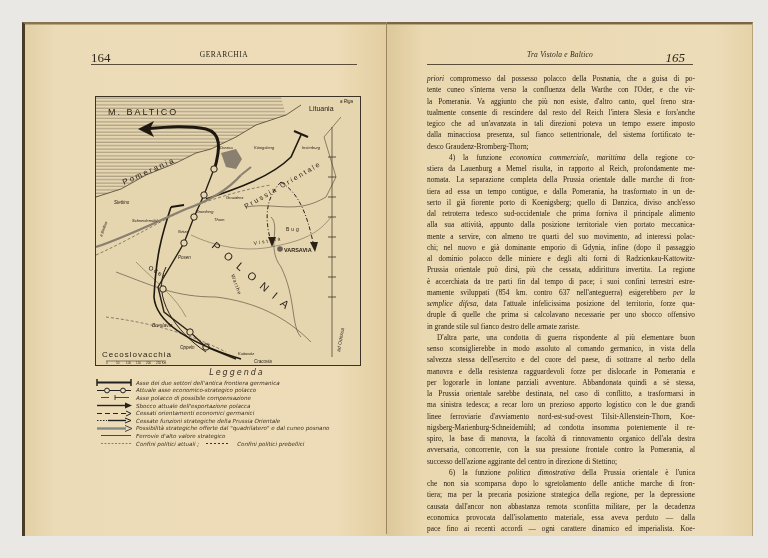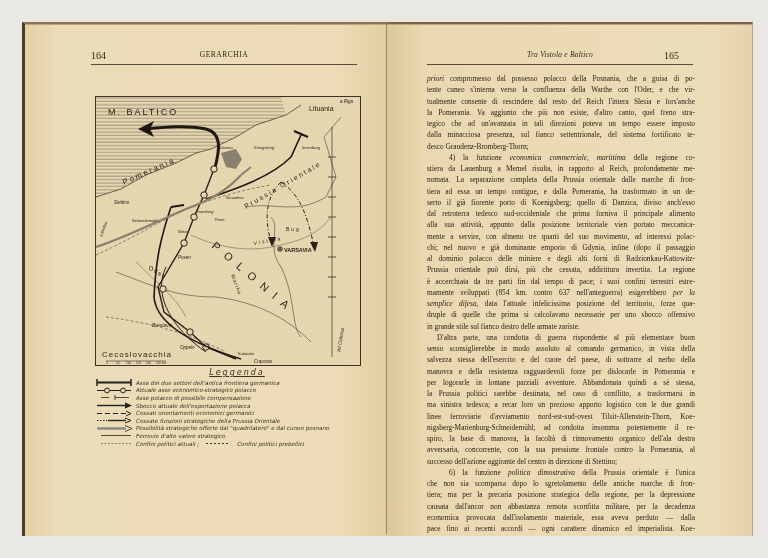"164" .pageno { font-size: 10px -> 13px }
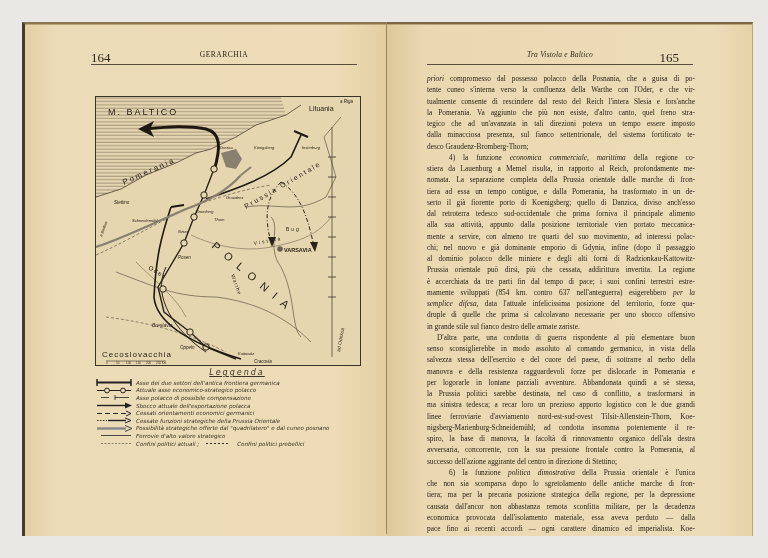"165" .right-head .pageno { font-style: none -> italic; right: 14px -> 8px }
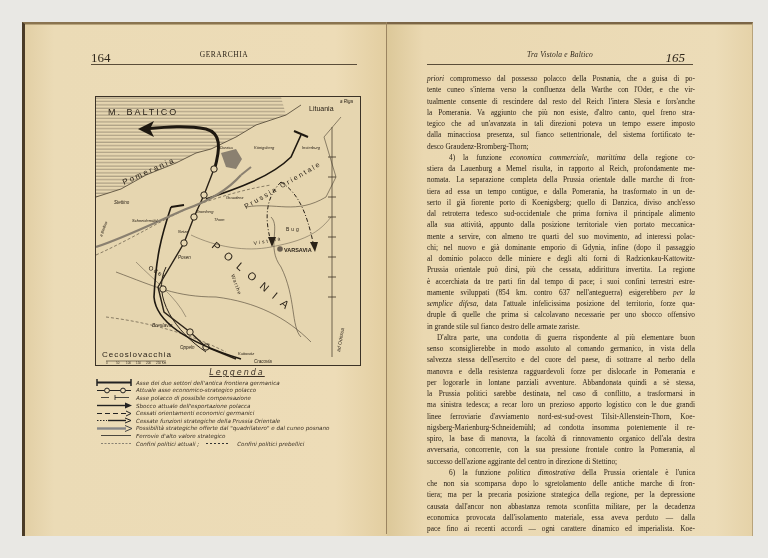"tualmente consente di rescindere dal" span.line { order: before "la Pomerania. Va aggiunto che" -> after "la Pomerania. Va aggiunto che" }
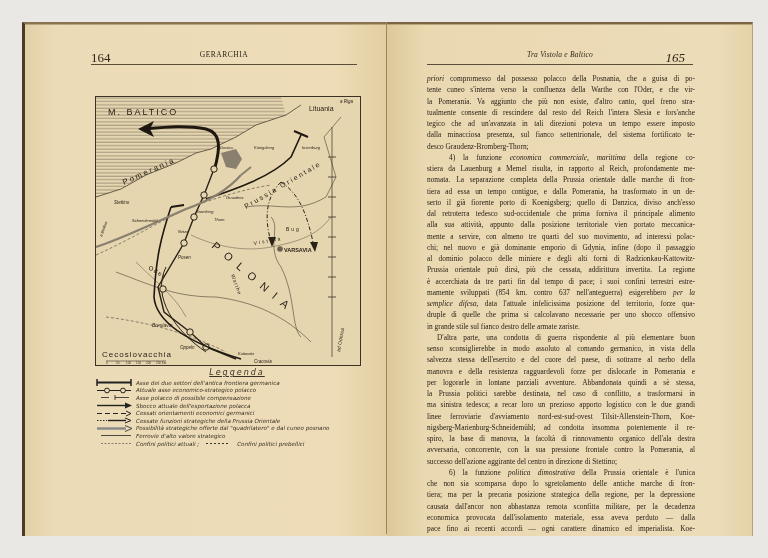"Leggenda" .legend-title { text-decoration: underline -> none }
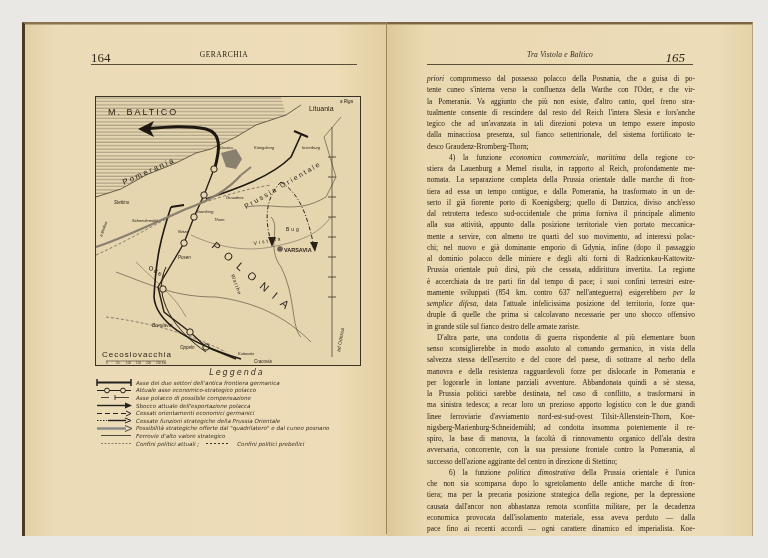"la Prussia politici sarebbe destinata," span.line { text: politici -> orientale }
